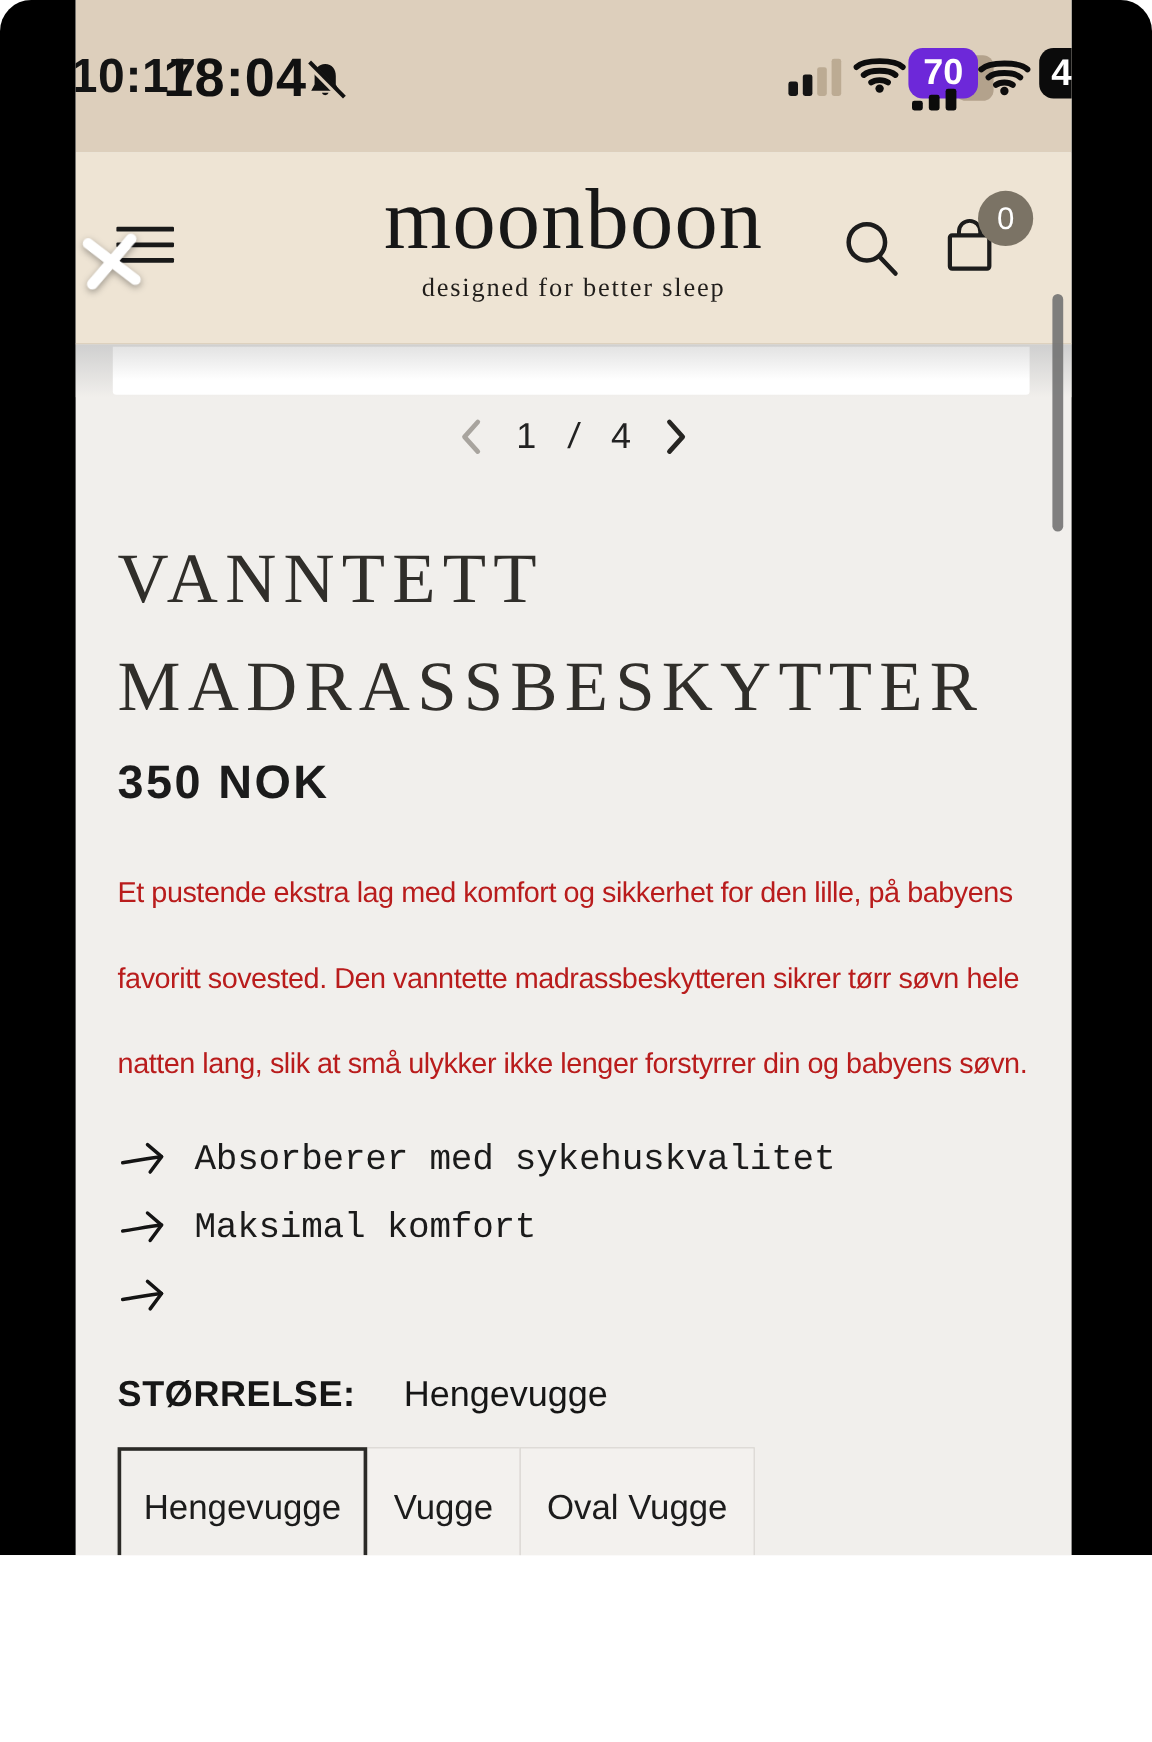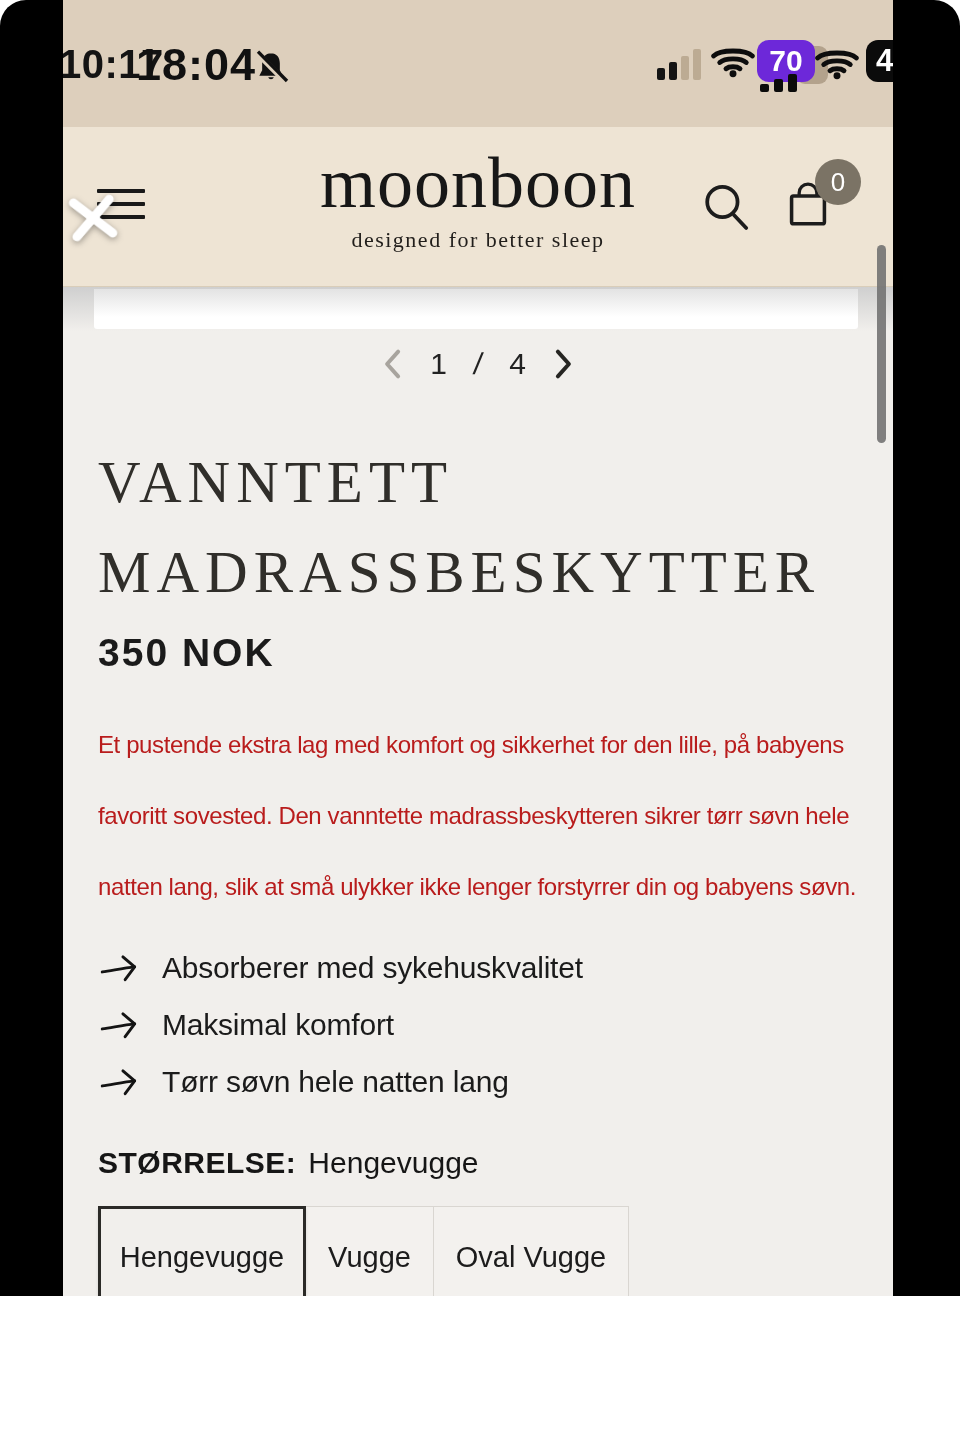"Absorberer med sykehuskvalitet" .features li { align-items: center -> none; font-family: none -> Liberation Mono, monospace }
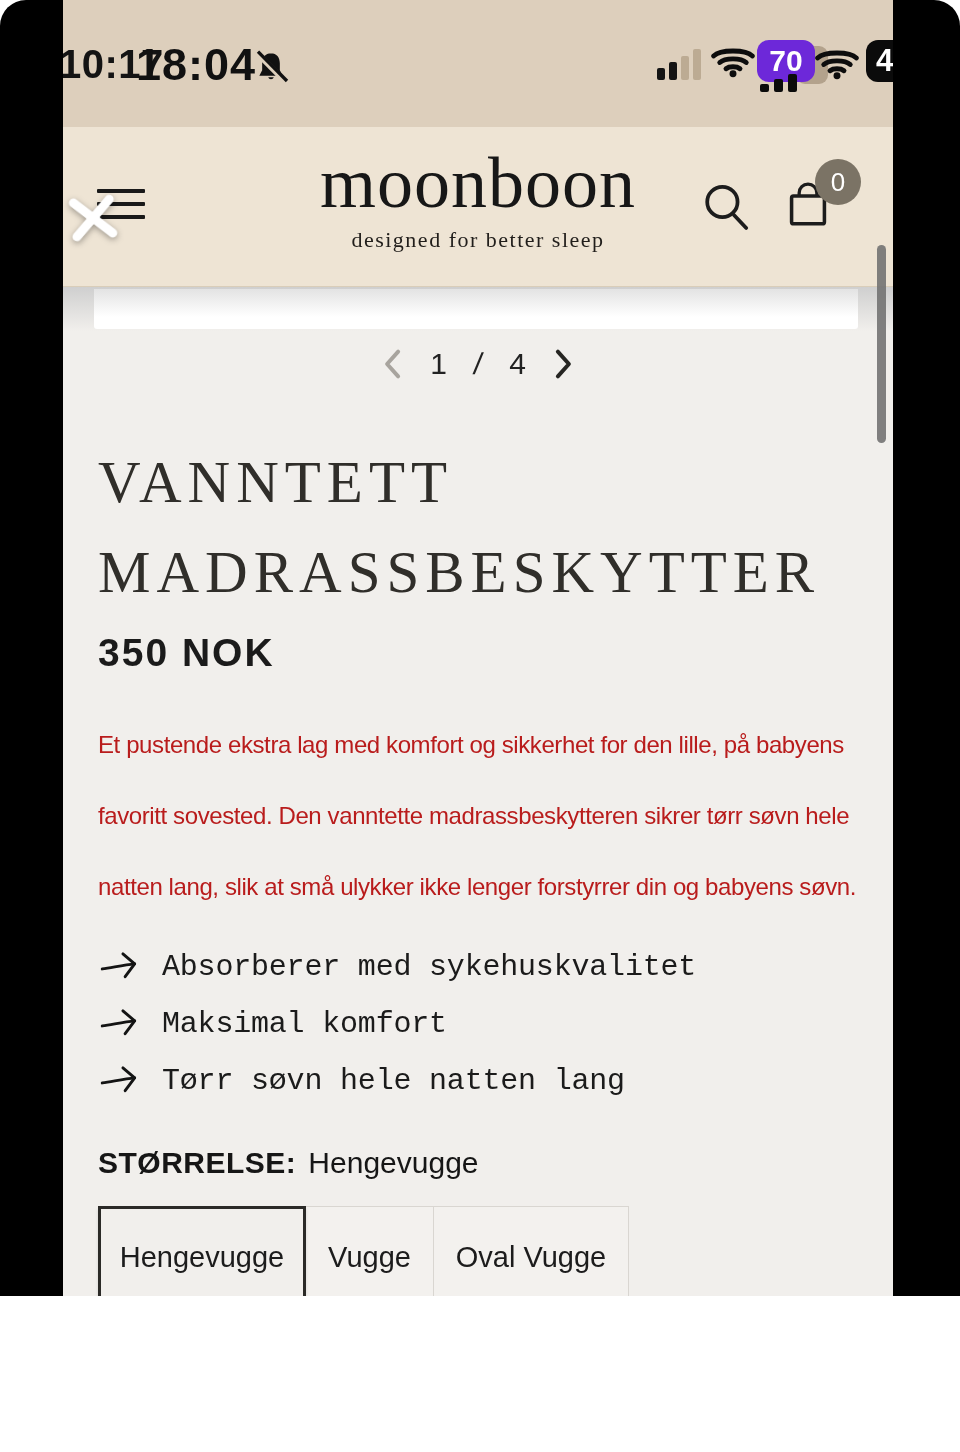"Tørr søvn hele natten lang" span.f-text { html: <span>Tørr søvn hele natten lang</span> -> none }
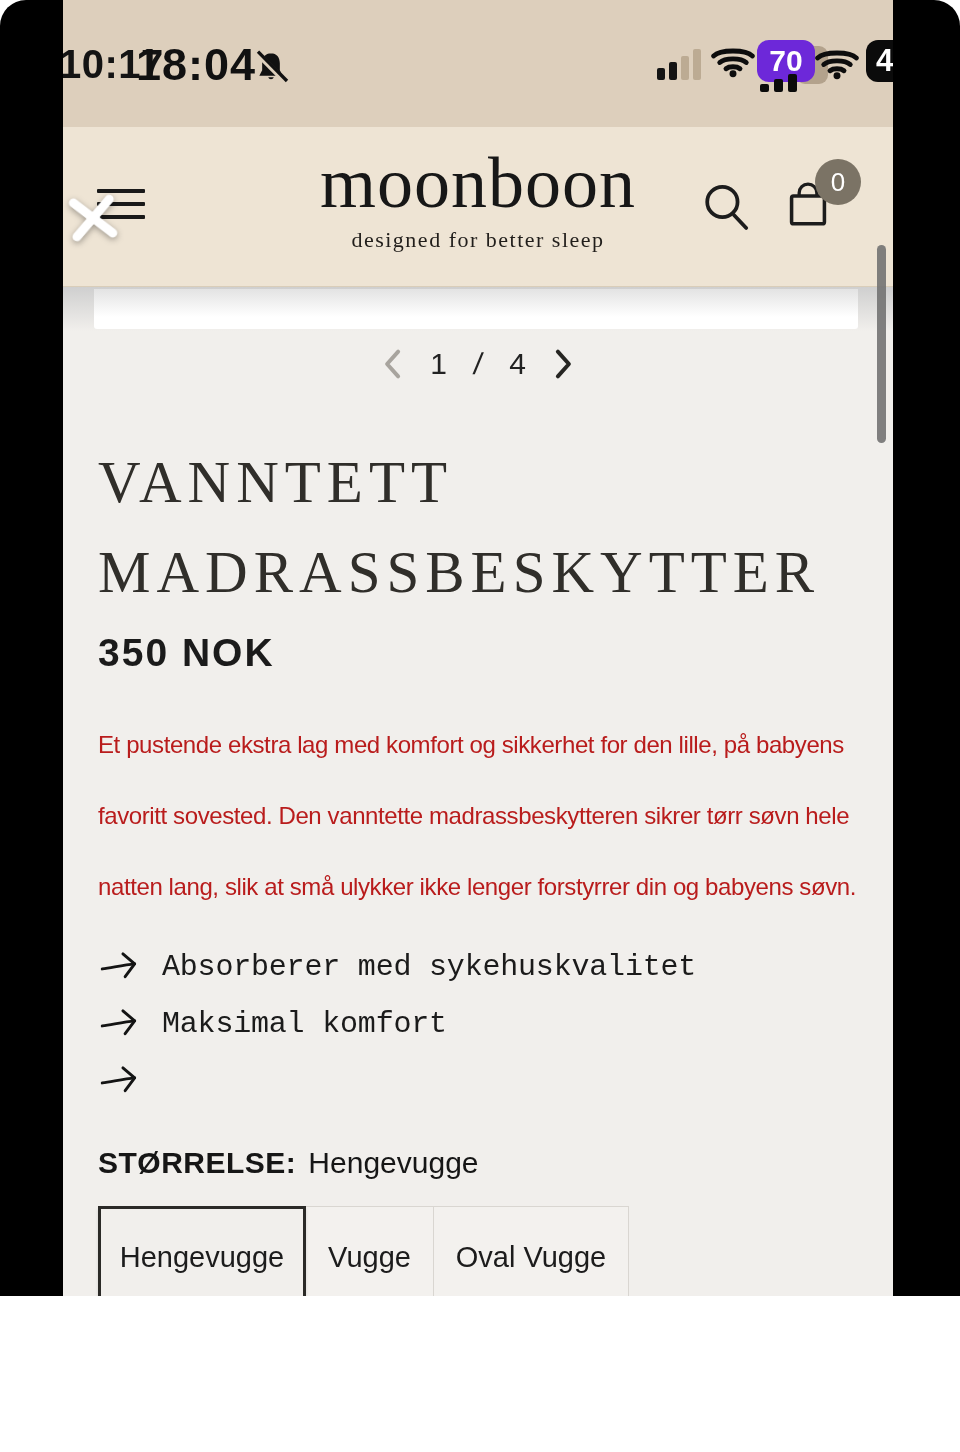"STØRRELSE:" .size-row { gap: none -> 28px }
